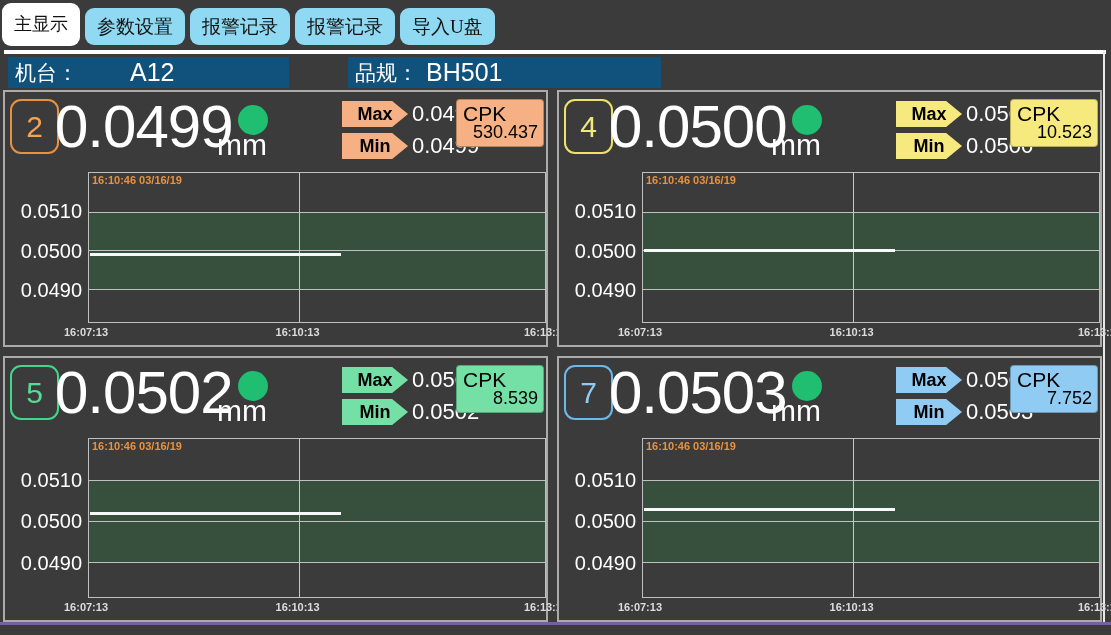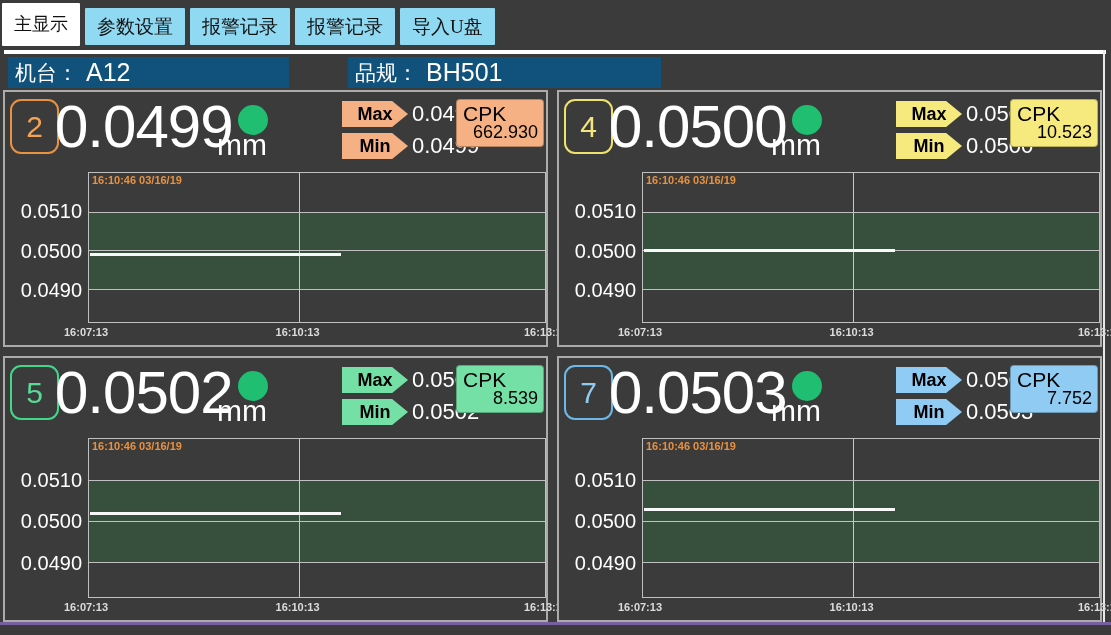"主显示" .tab { border-radius: 1px -> 9px }
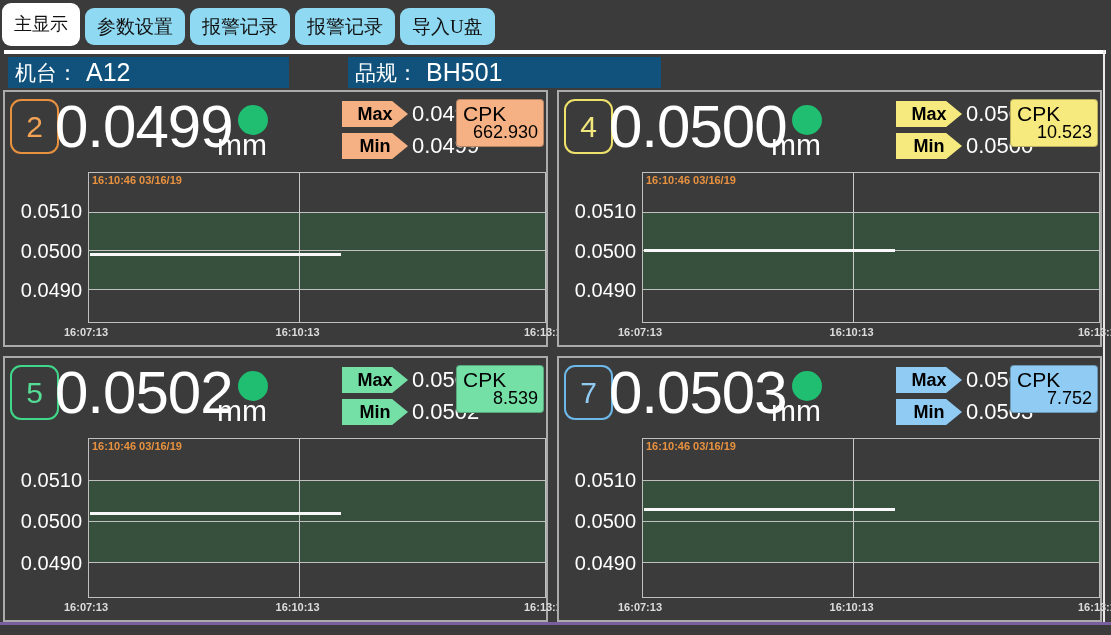"机台：" #machine-box { gap: none -> 44px }
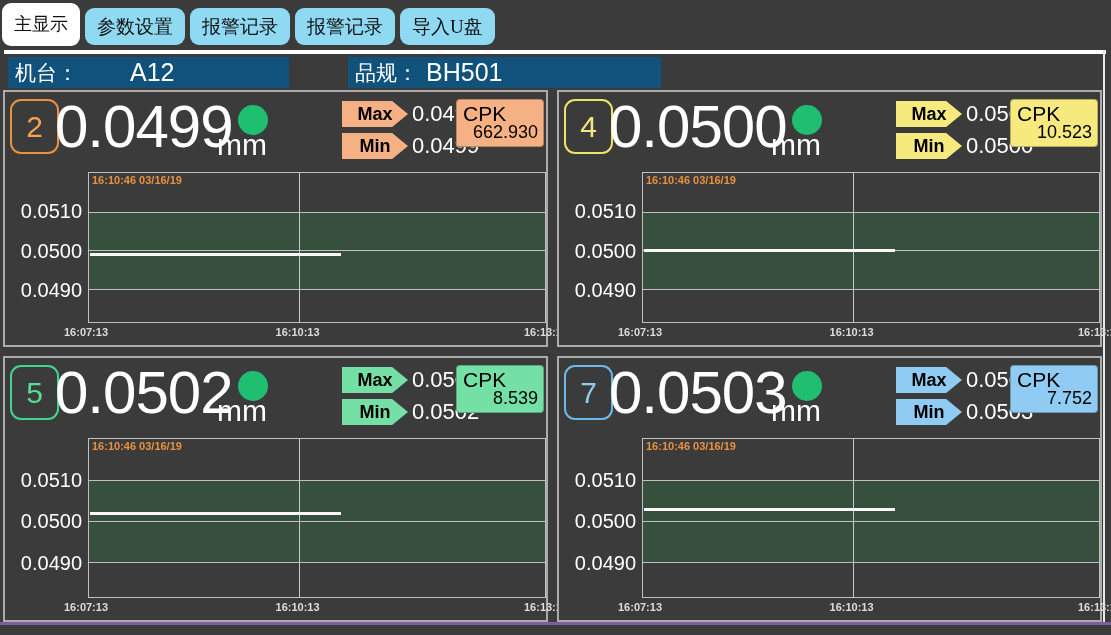"662.930" span.cpk-value { text: 662.930 -> 530.437 }
